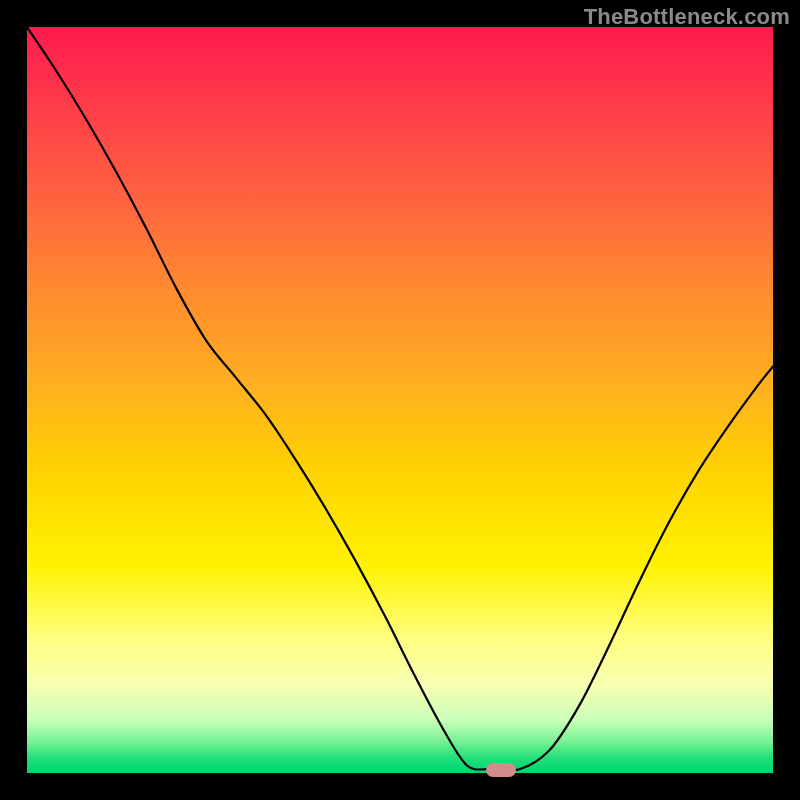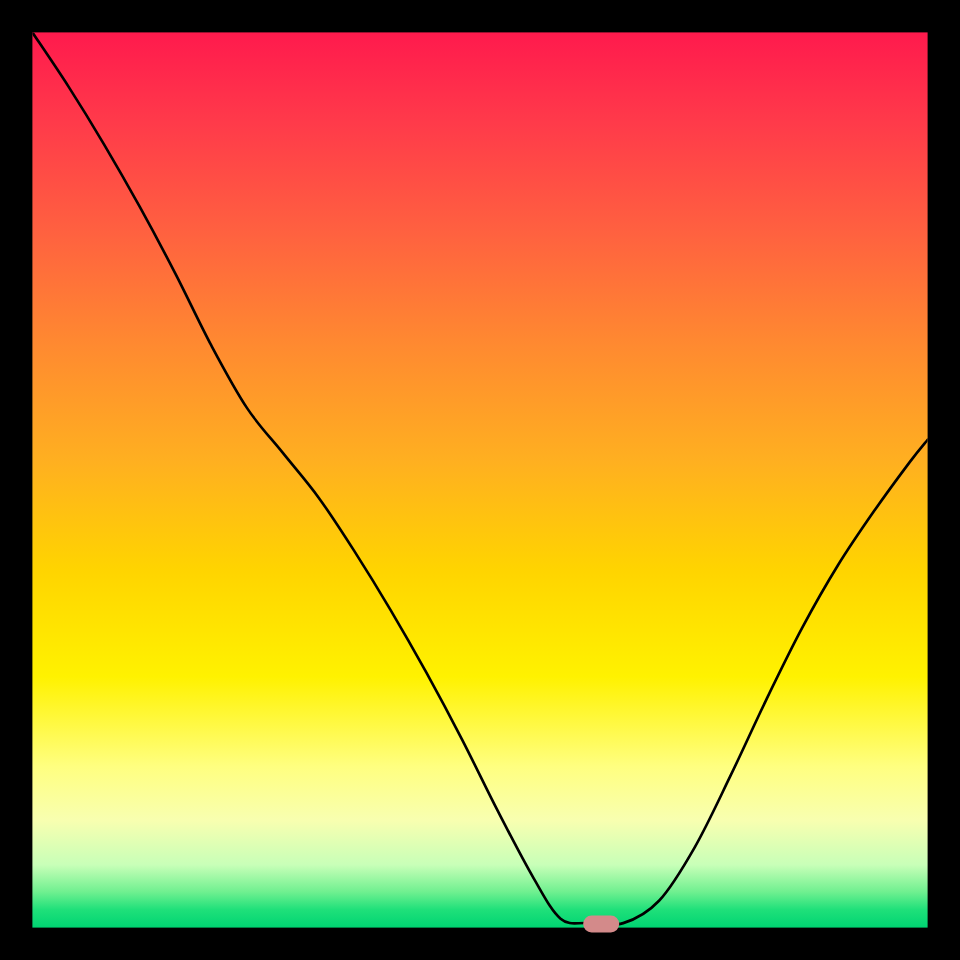"TheBottleneck.com" div.watermark { html: none -> <div>TheBottleneck.com</div> }
